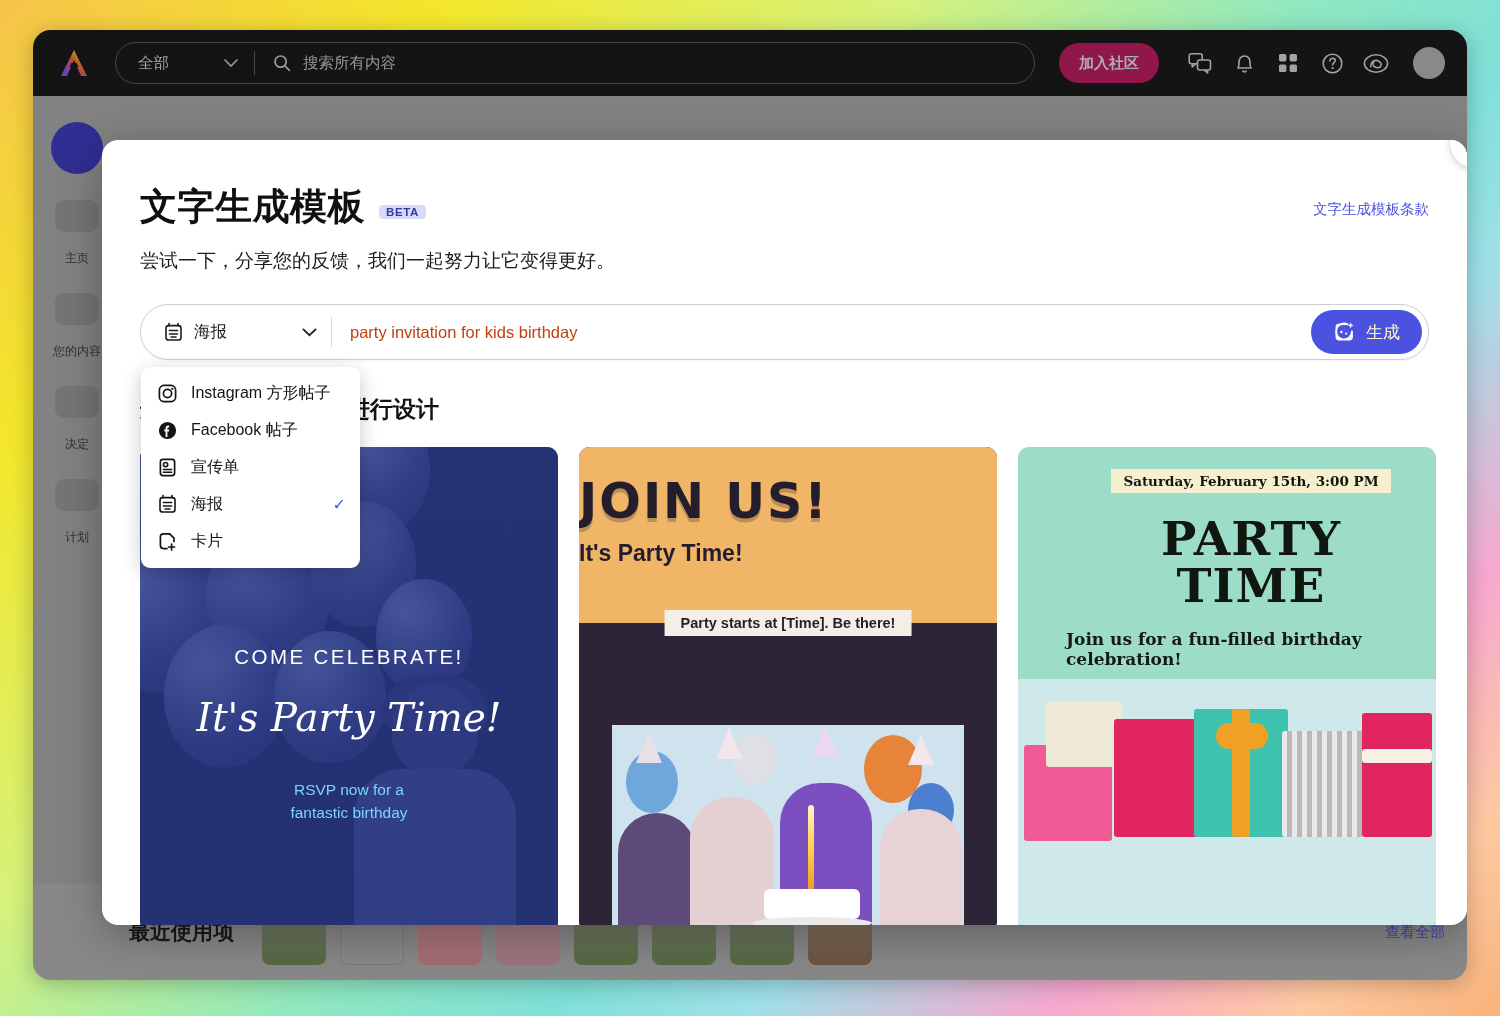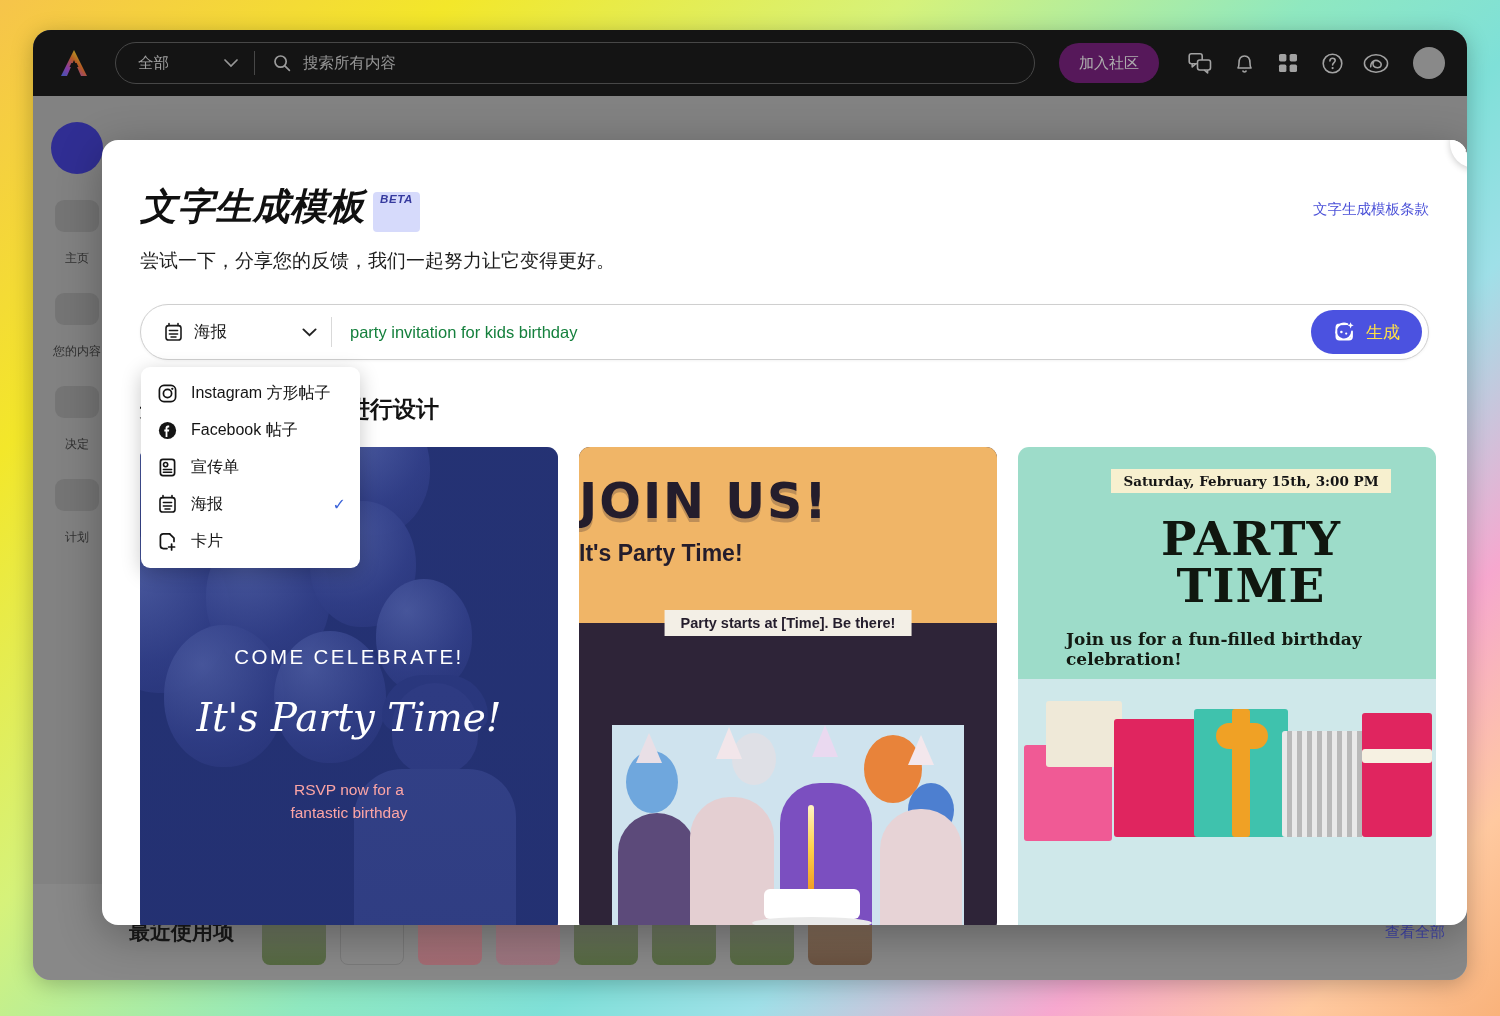"加入社区" .join-btn { background: #701a75 -> #be185d; font-weight: none -> bold }
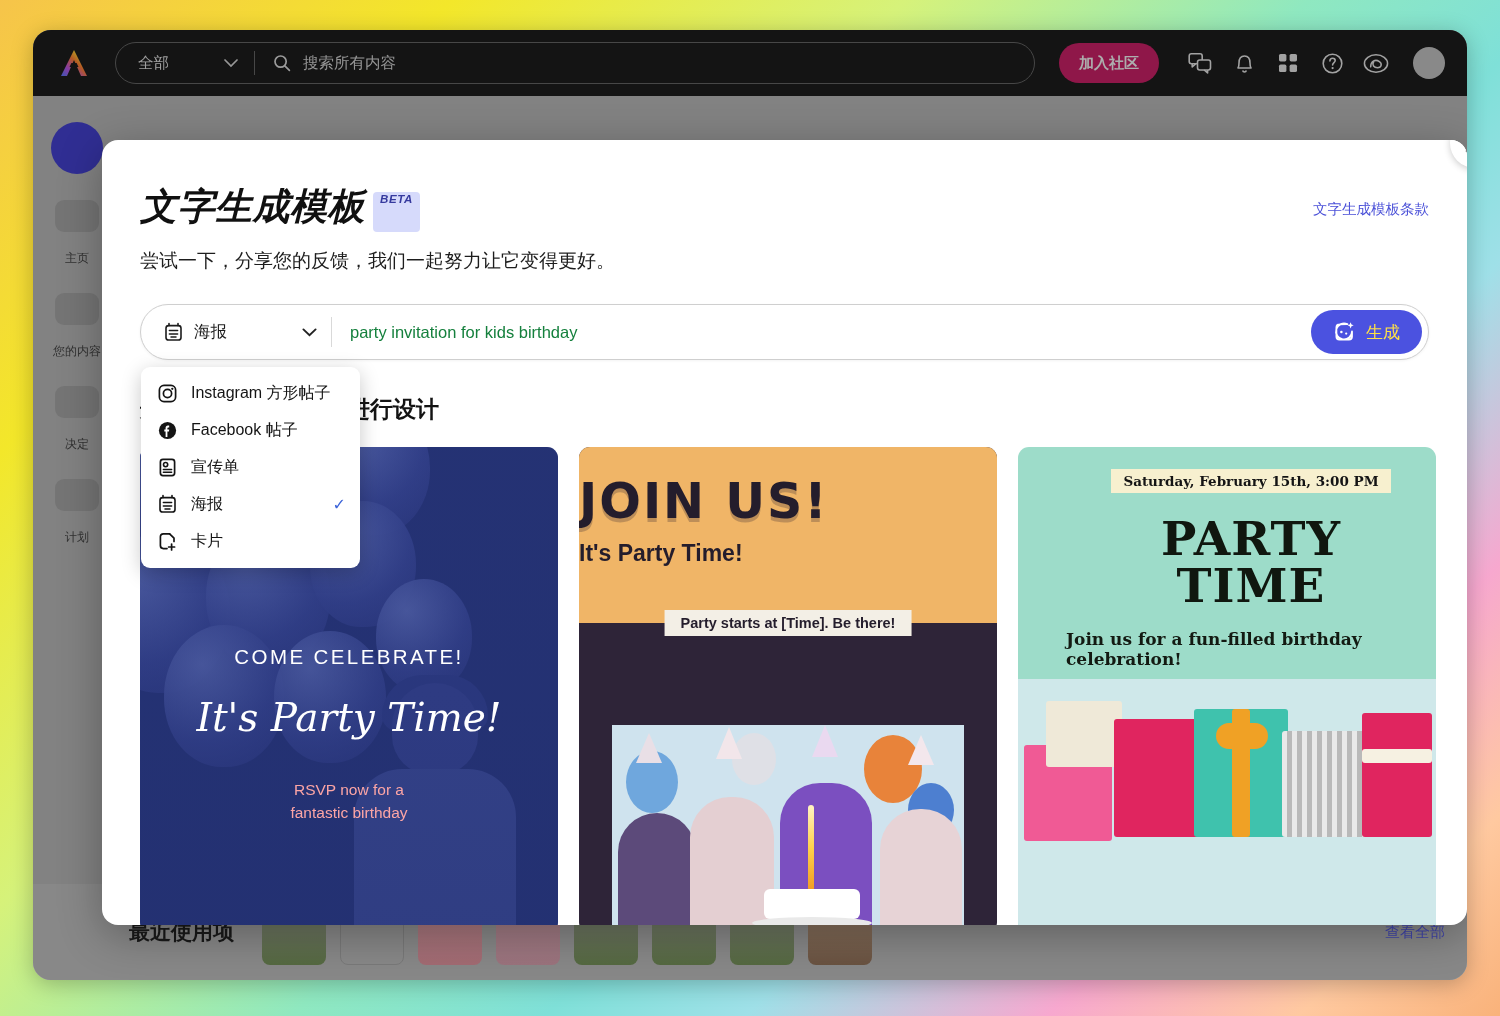"文字生成模板" .title-left { align-items: none -> center; font-style: italic -> none; gap: 8px -> 14px }
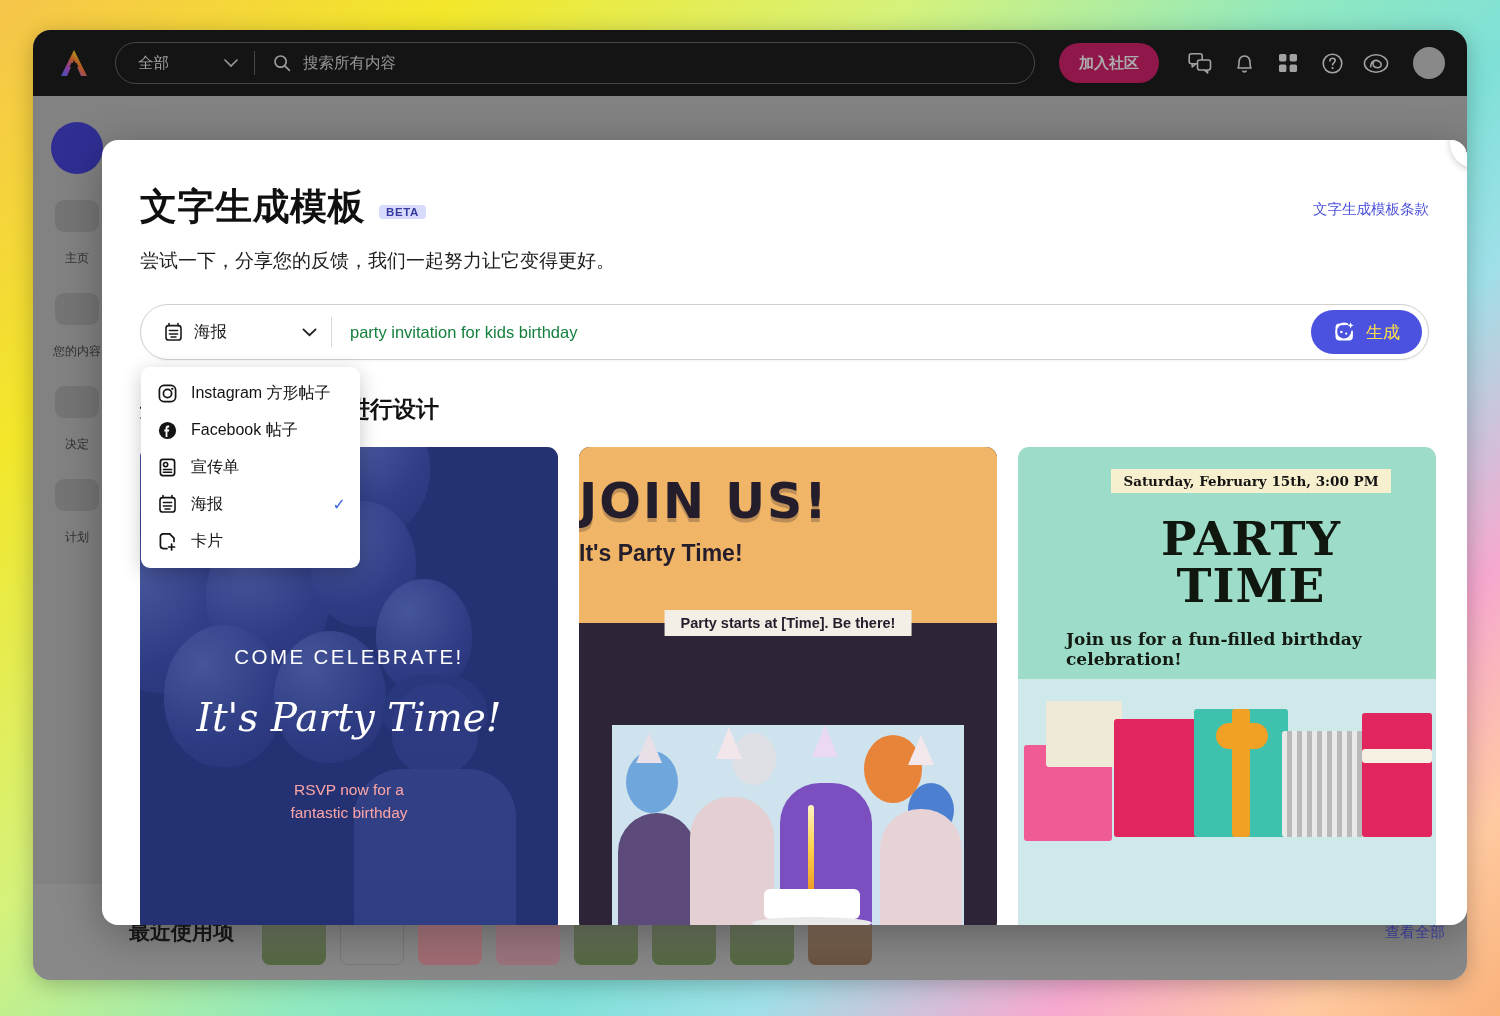"party invitation for kids birthday" #prompt-input { color: #15803d -> #c2410c }
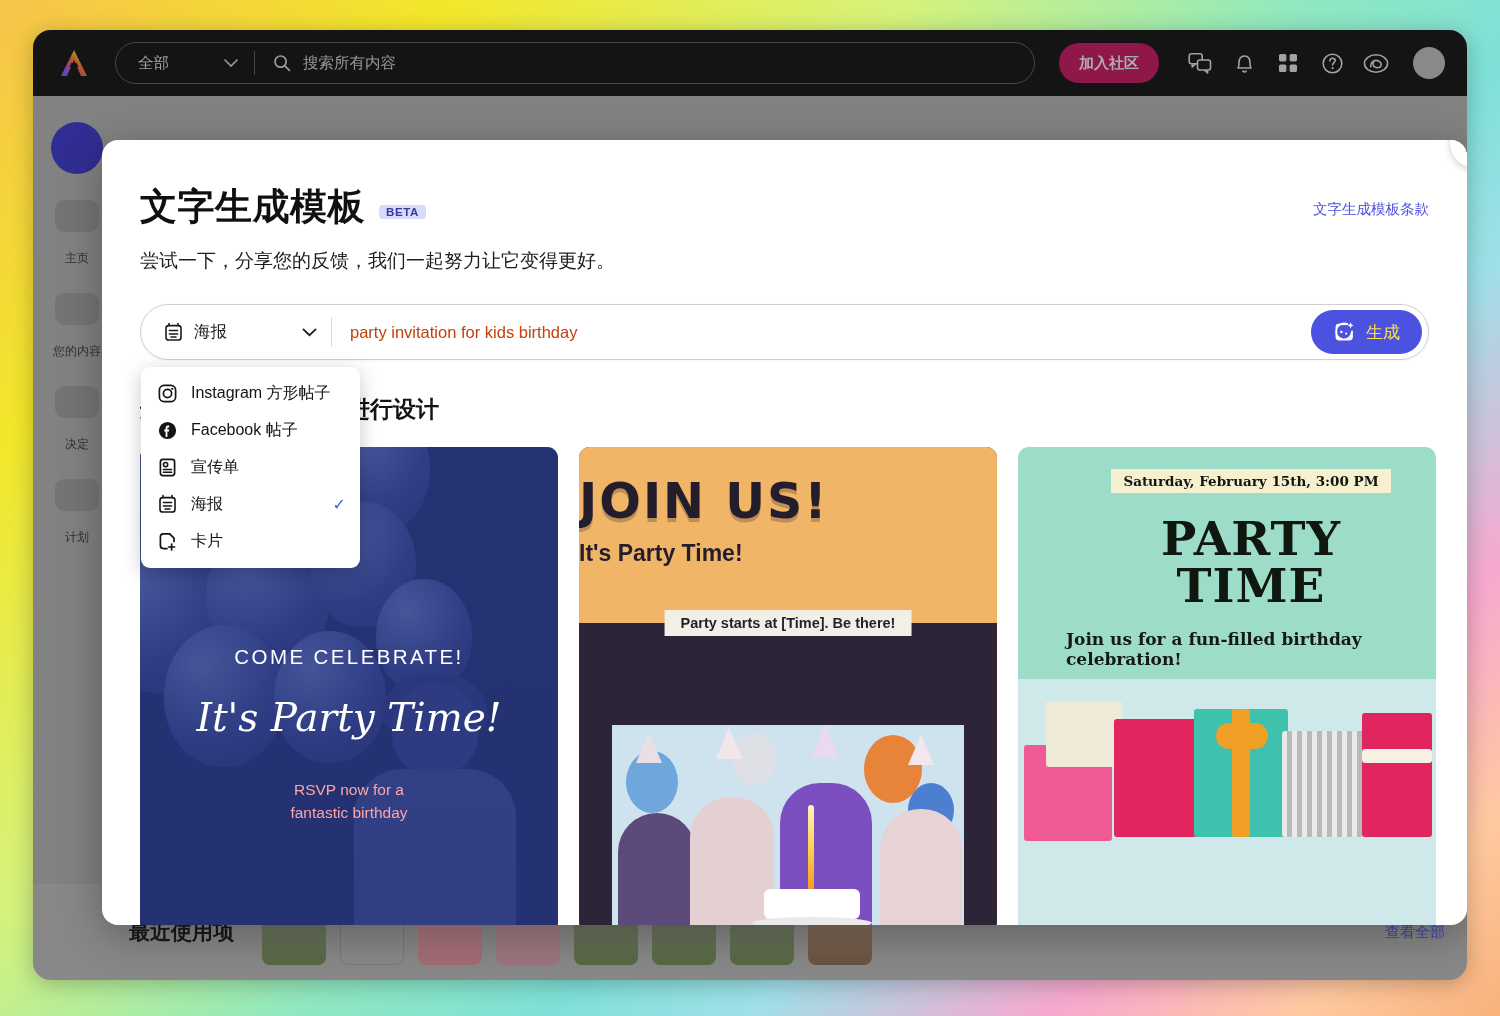"生成" #generate-btn { color: #fde047 -> #fef9c3 }
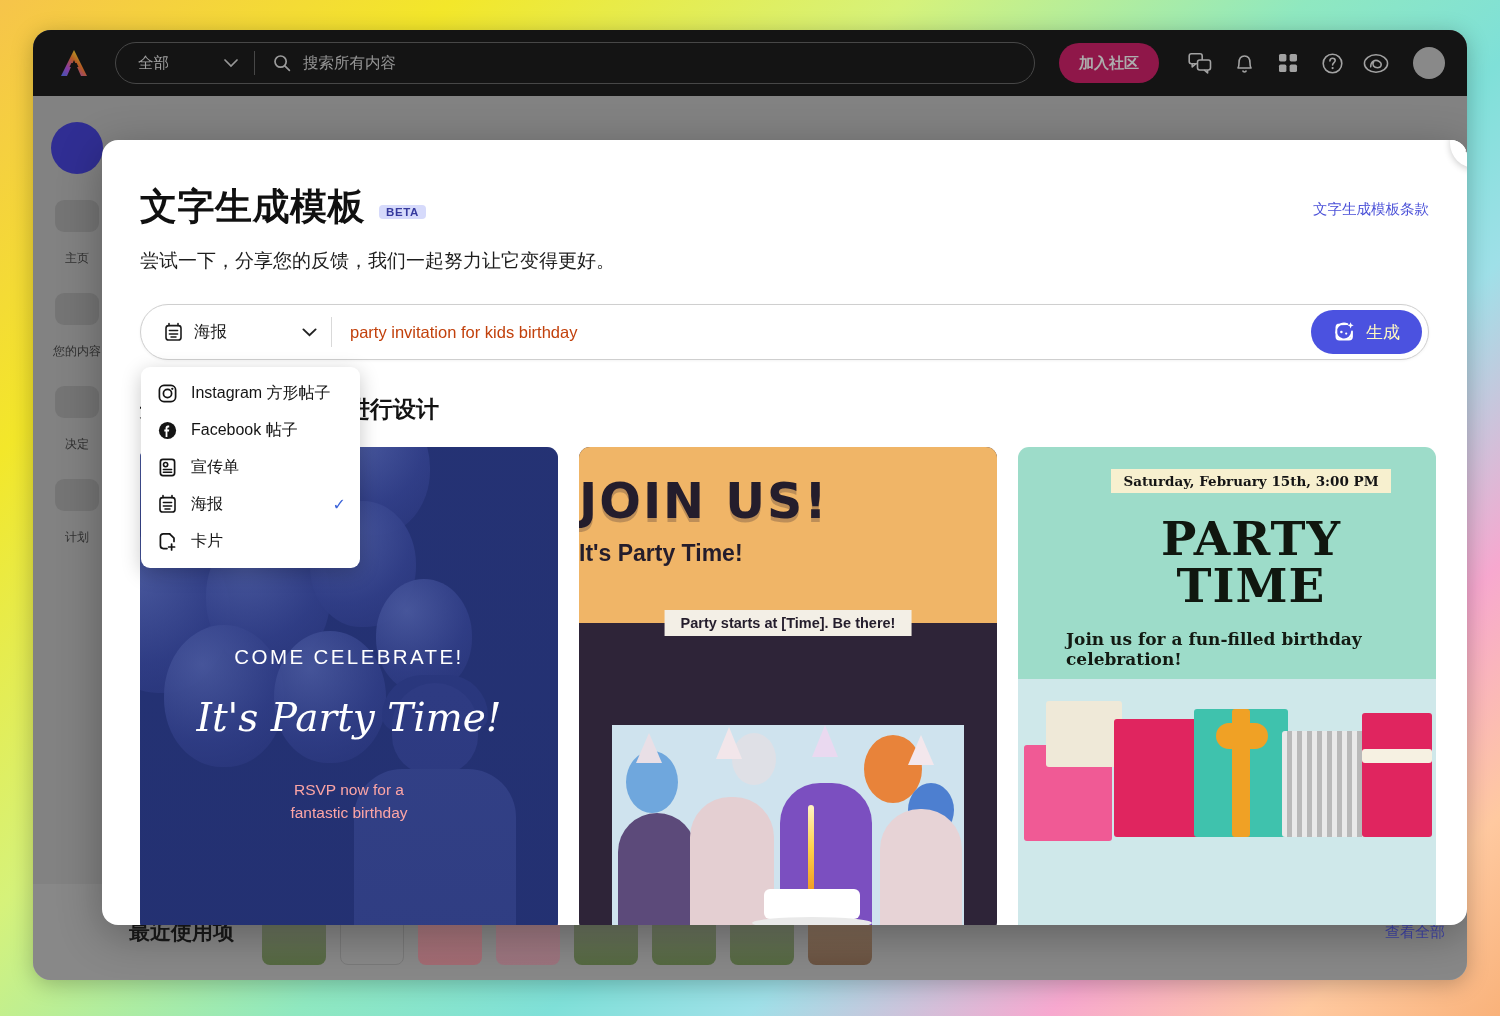"RSVP now for a" .c1 .t4 { color: #fca5a5 -> #7dd3fc }
